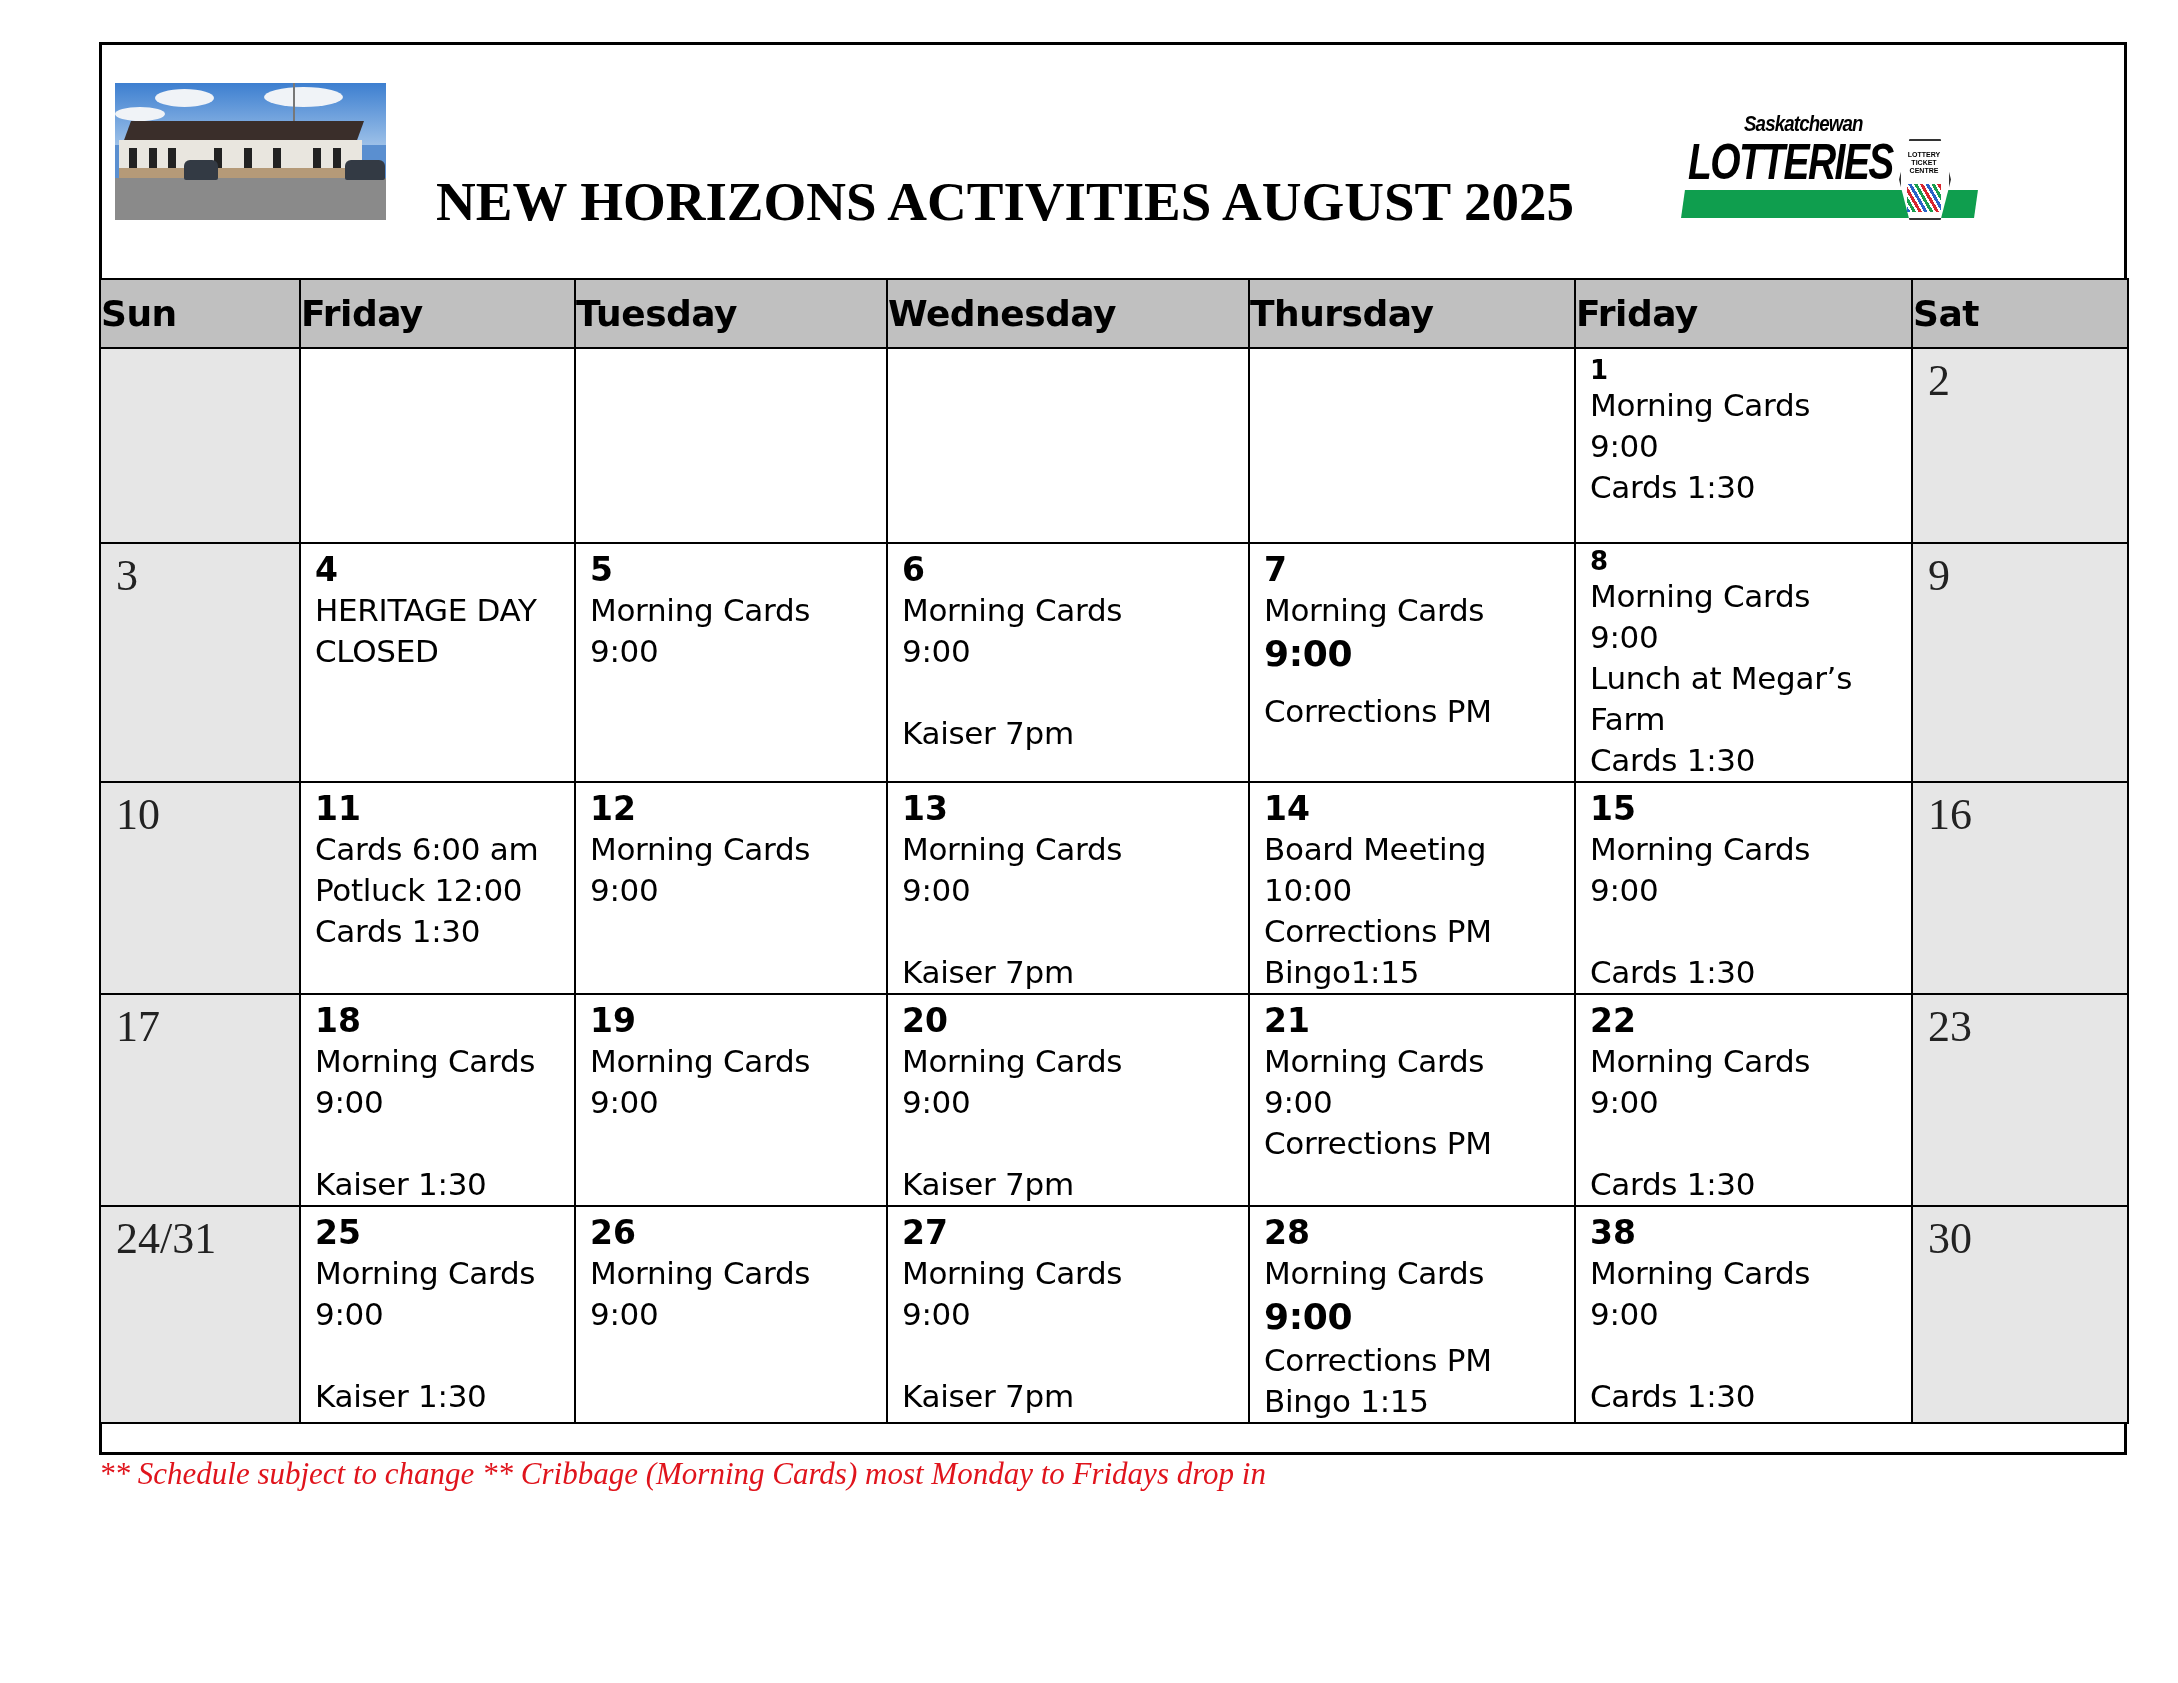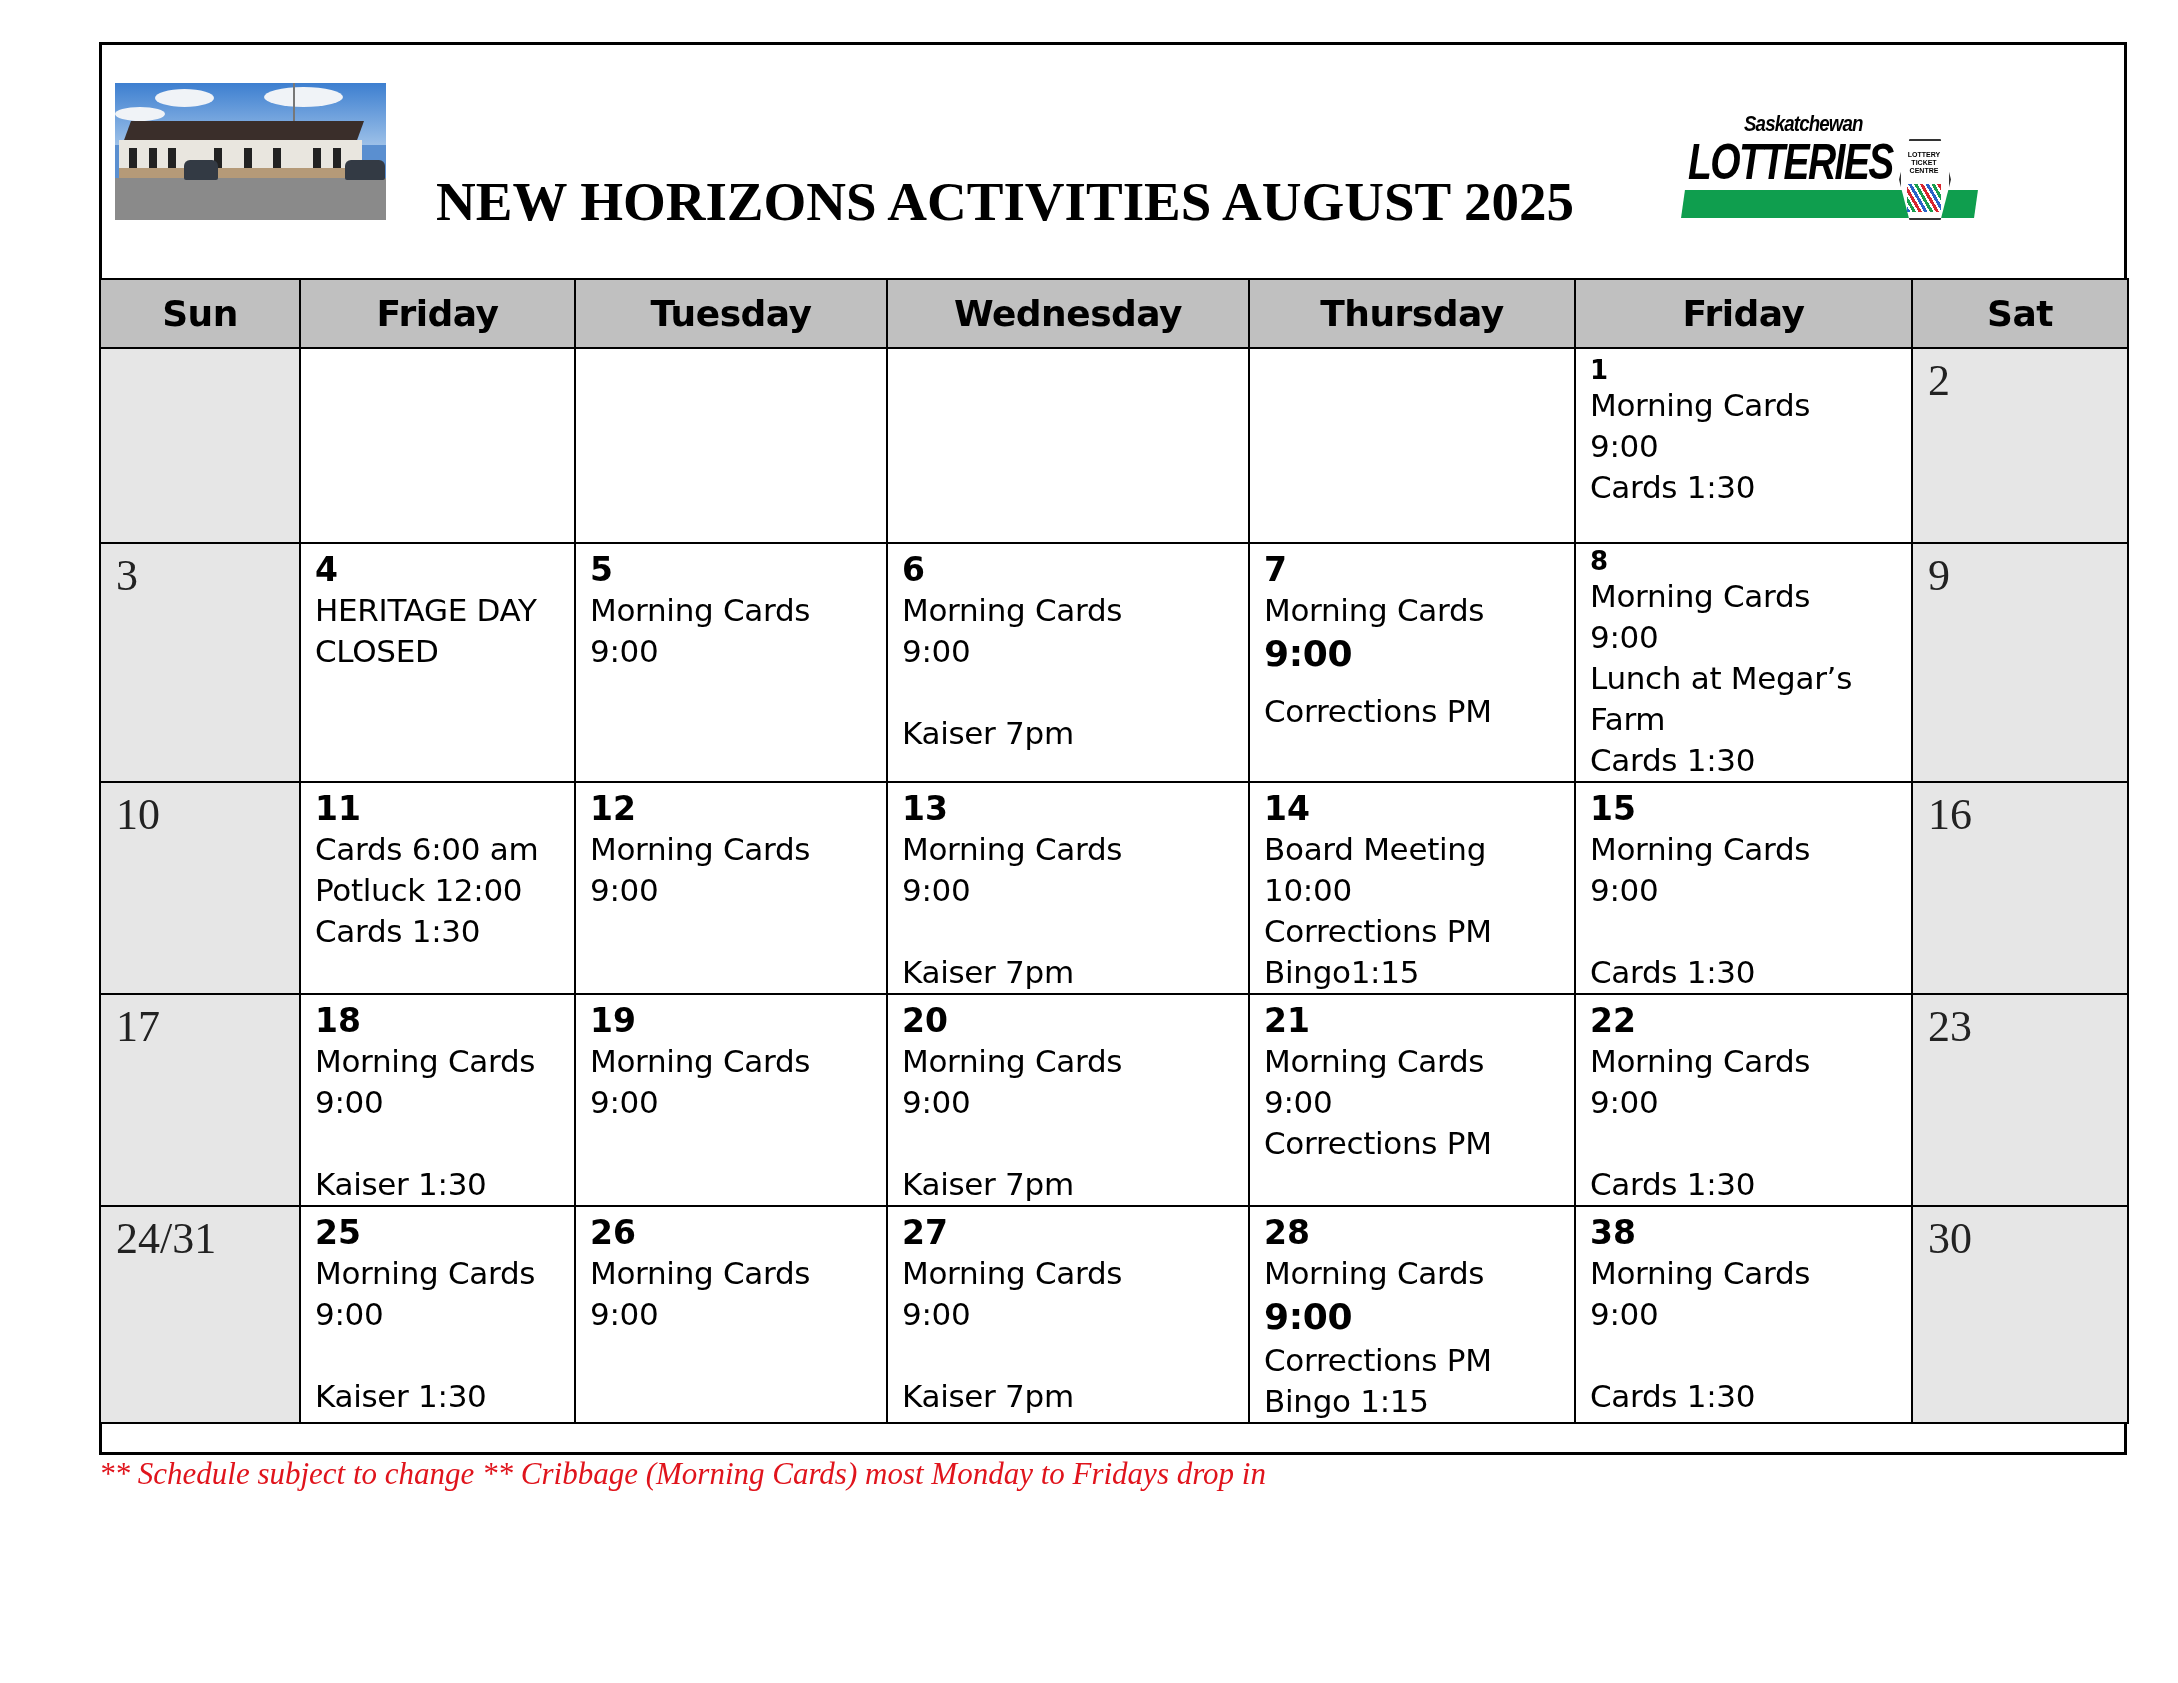"Sun" table.cal th { text-align: center -> left }
